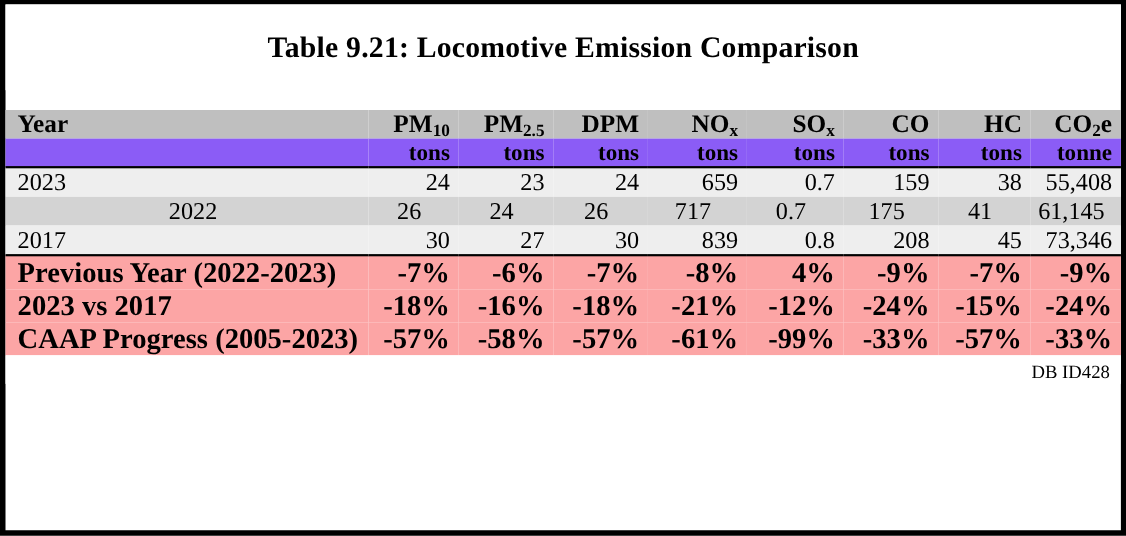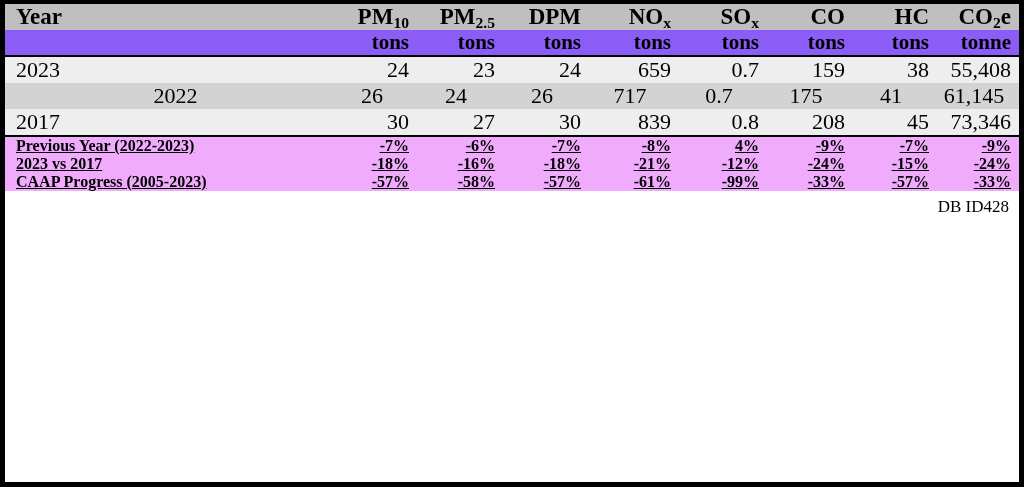"Table 9.21: Locomotive Emission" div.title-area { html: none -> <div> <div>Table 9.21: Locomotive Emission Comparison</div> </div> }
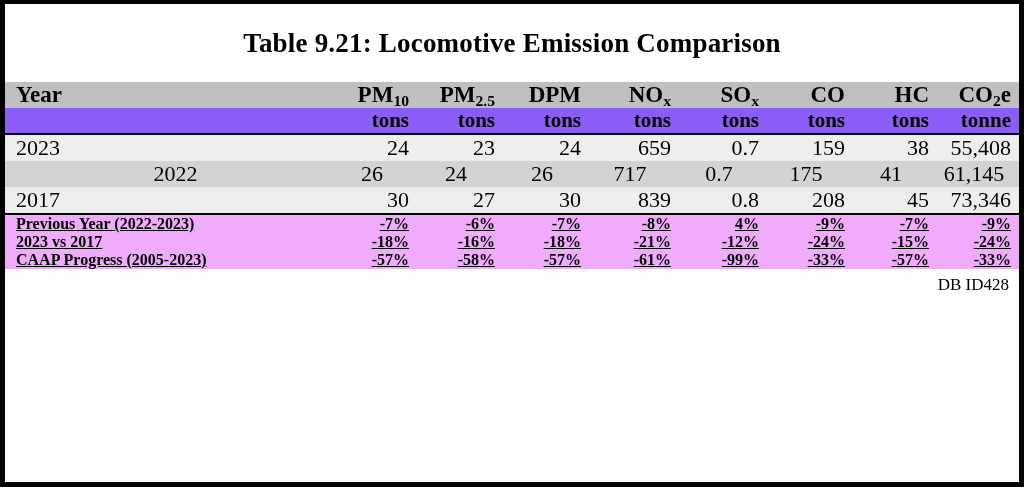"Year" table.tbl { margin-top: none -> 18px }
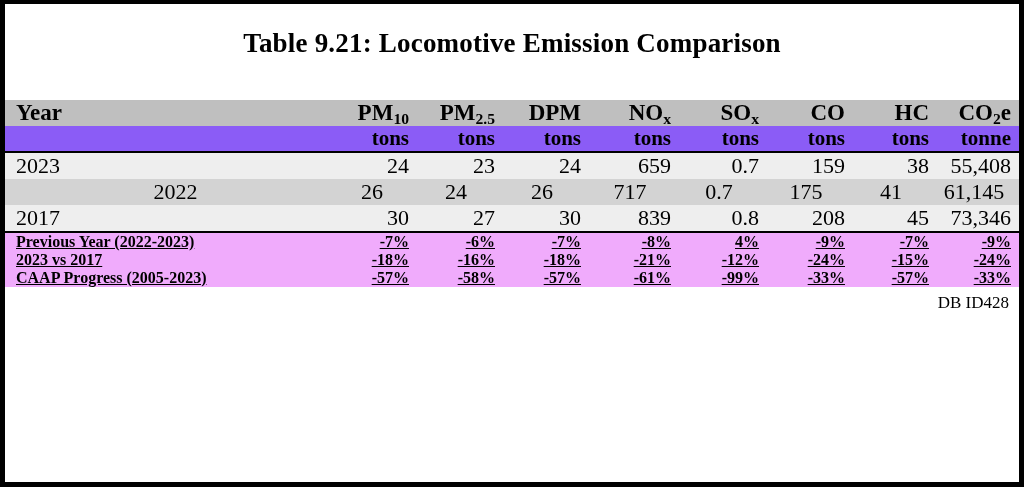"Previous Year (2022-2023)" .summary-row td { background: #f0abfc -> #fca5a5; font-size: 16px -> 26px; text-decoration: underline -> none }
